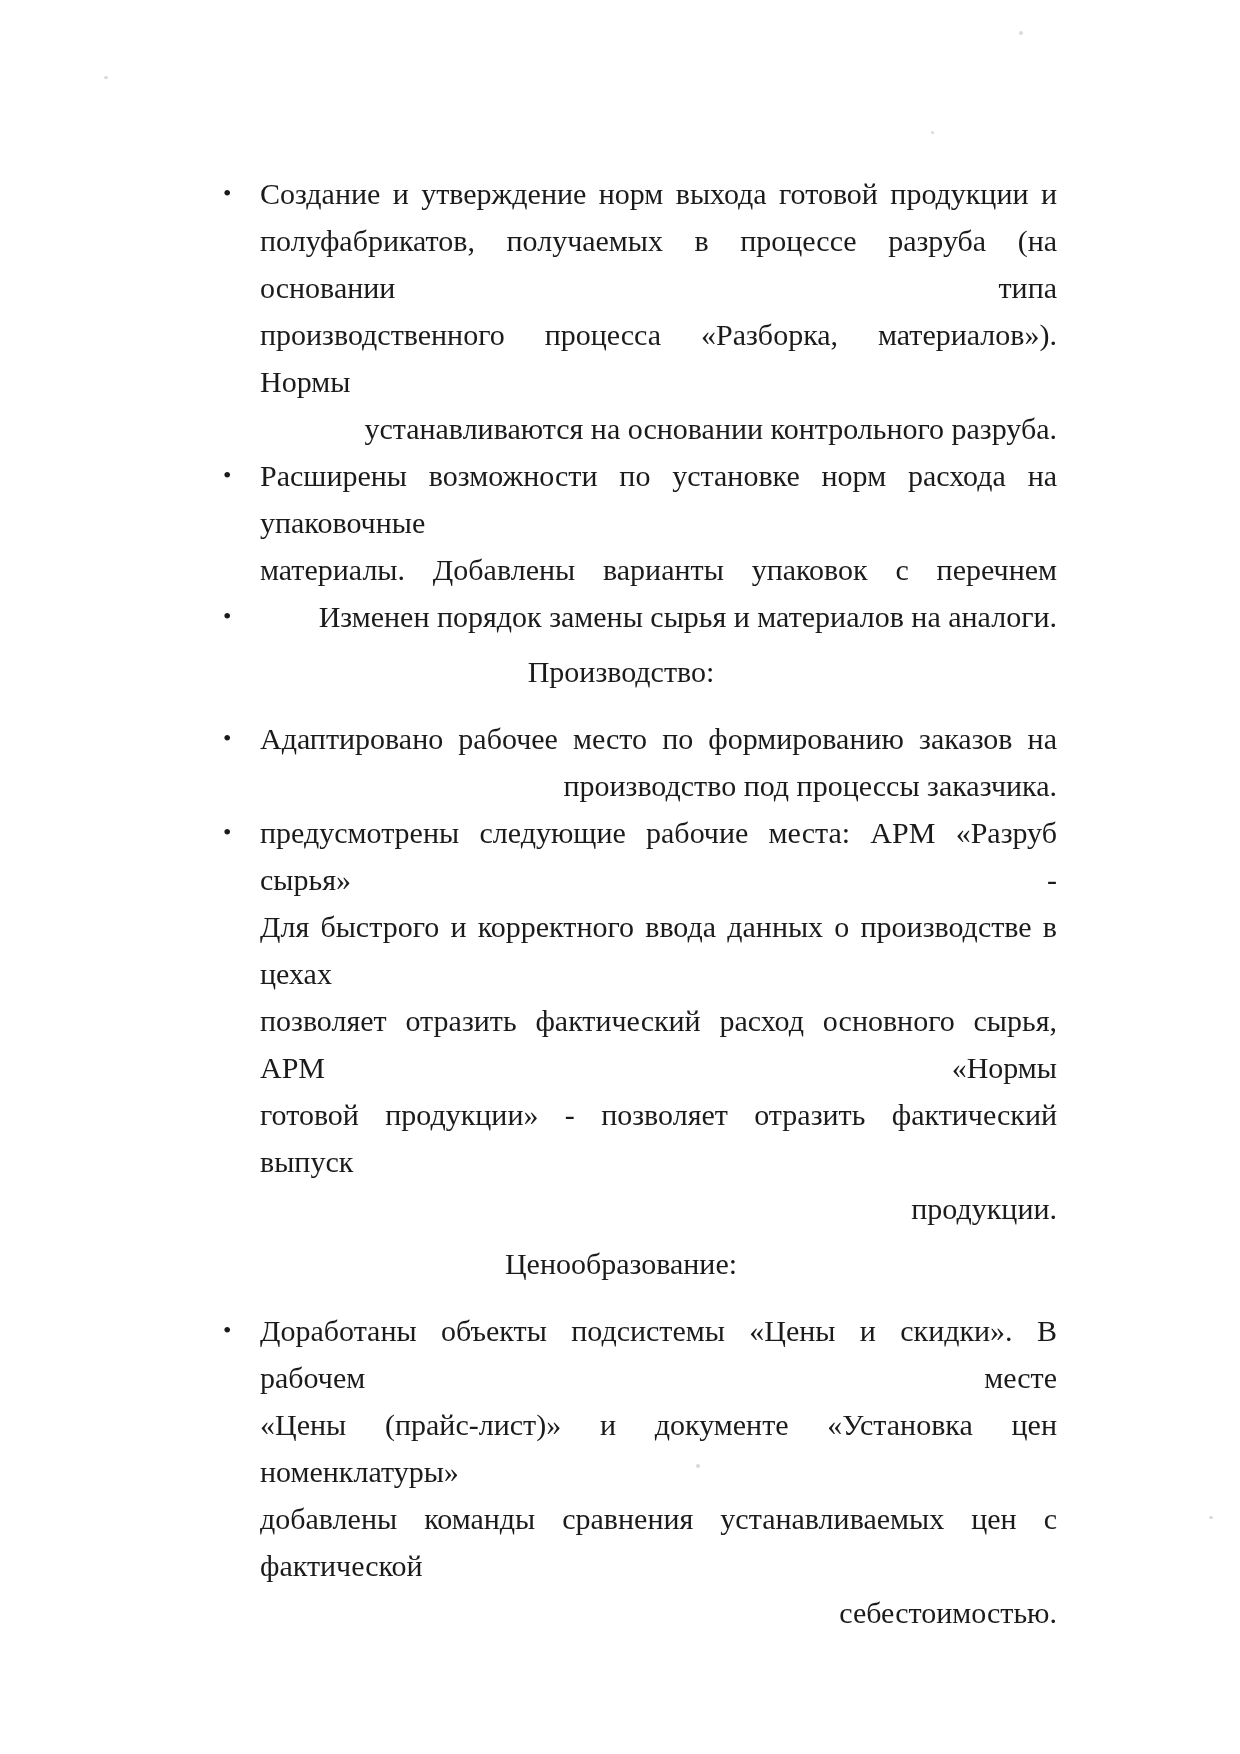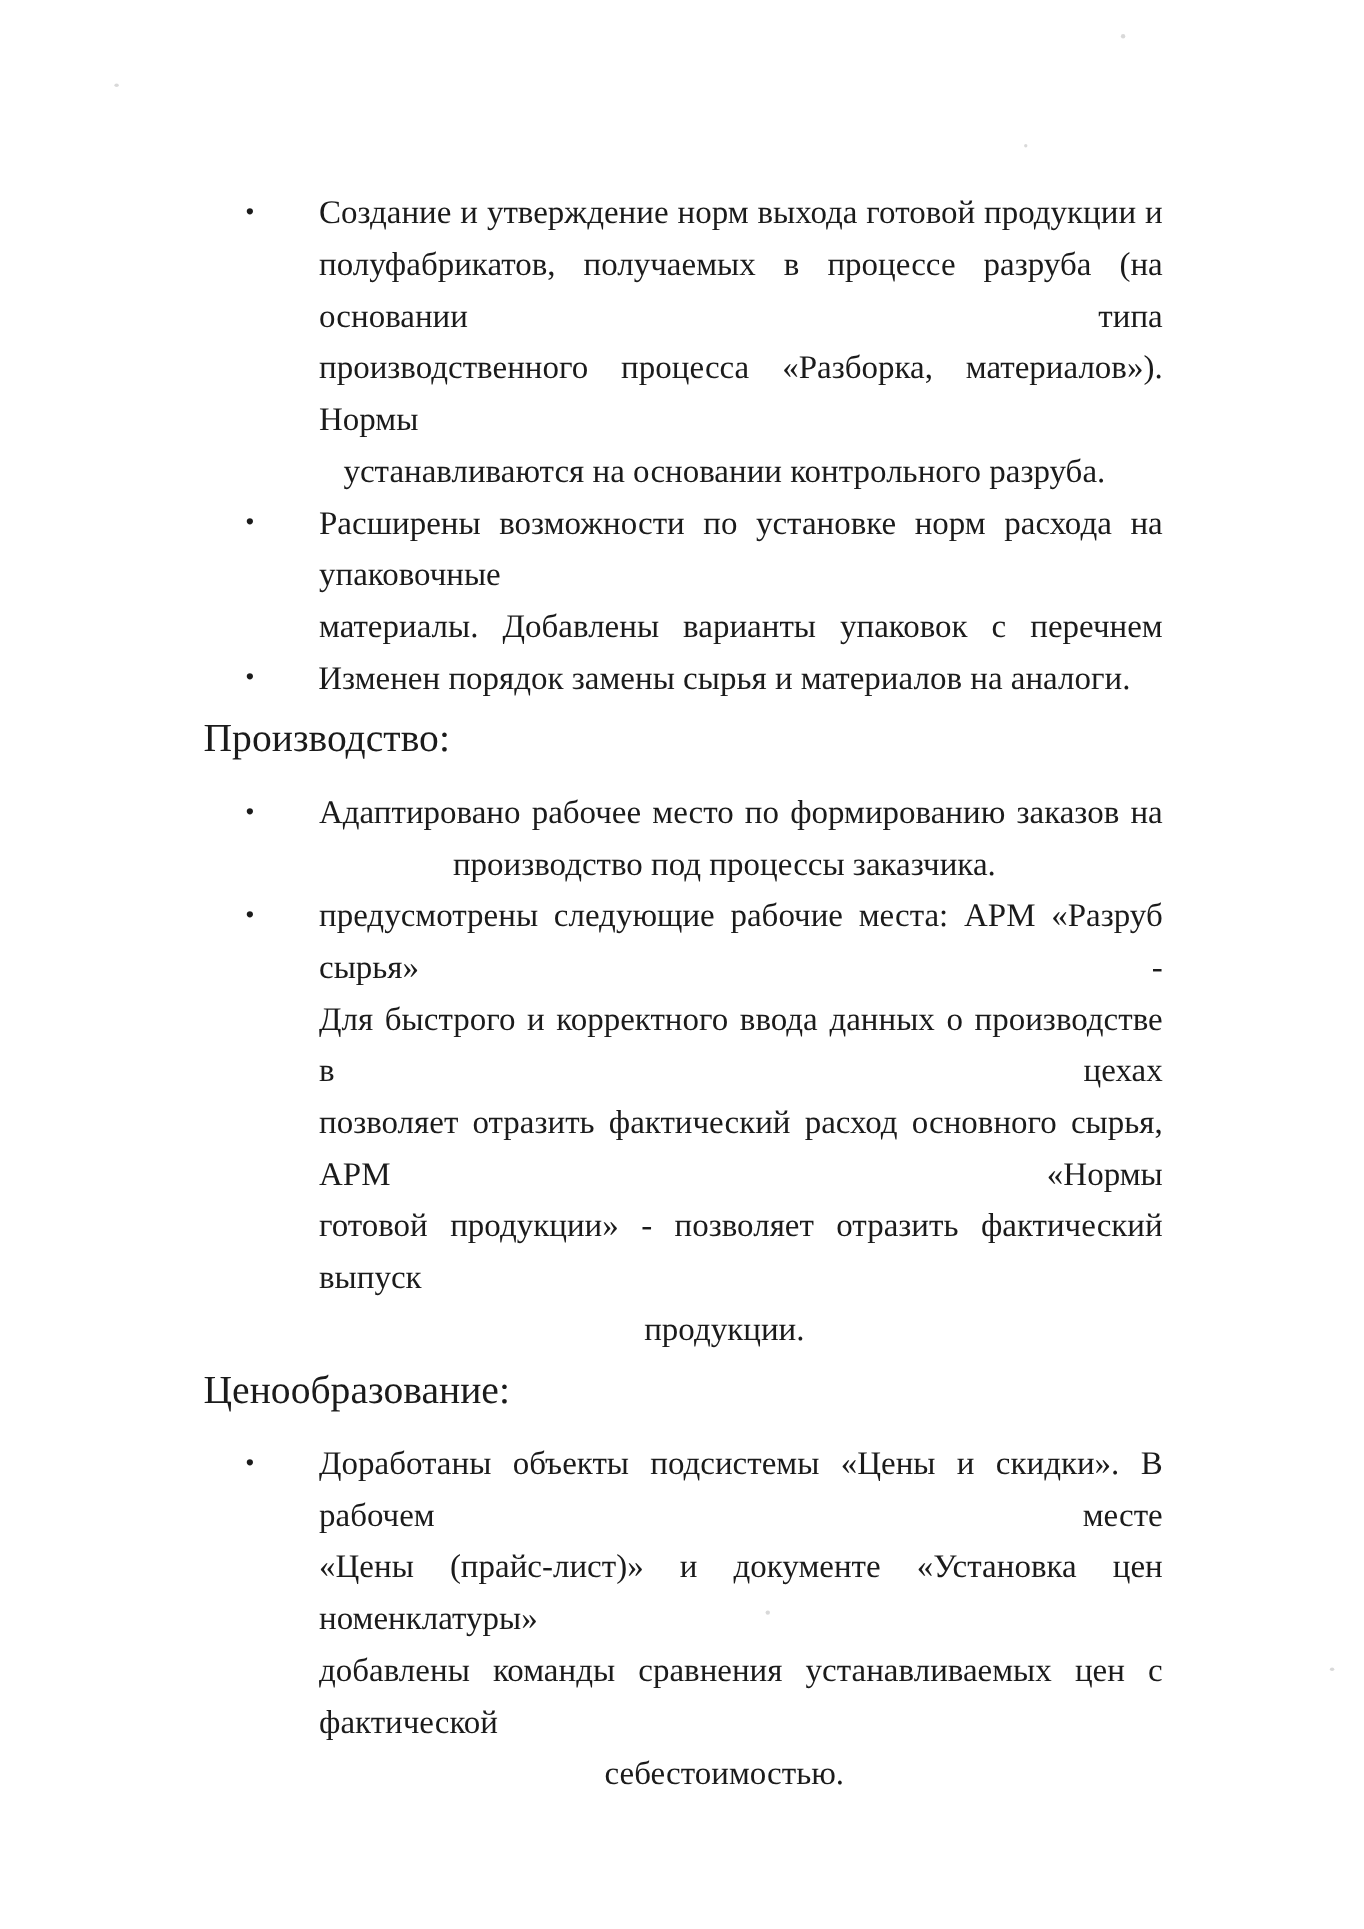"Создание и утверждение норм выхода" .line.just { margin-left: 30px -> none }
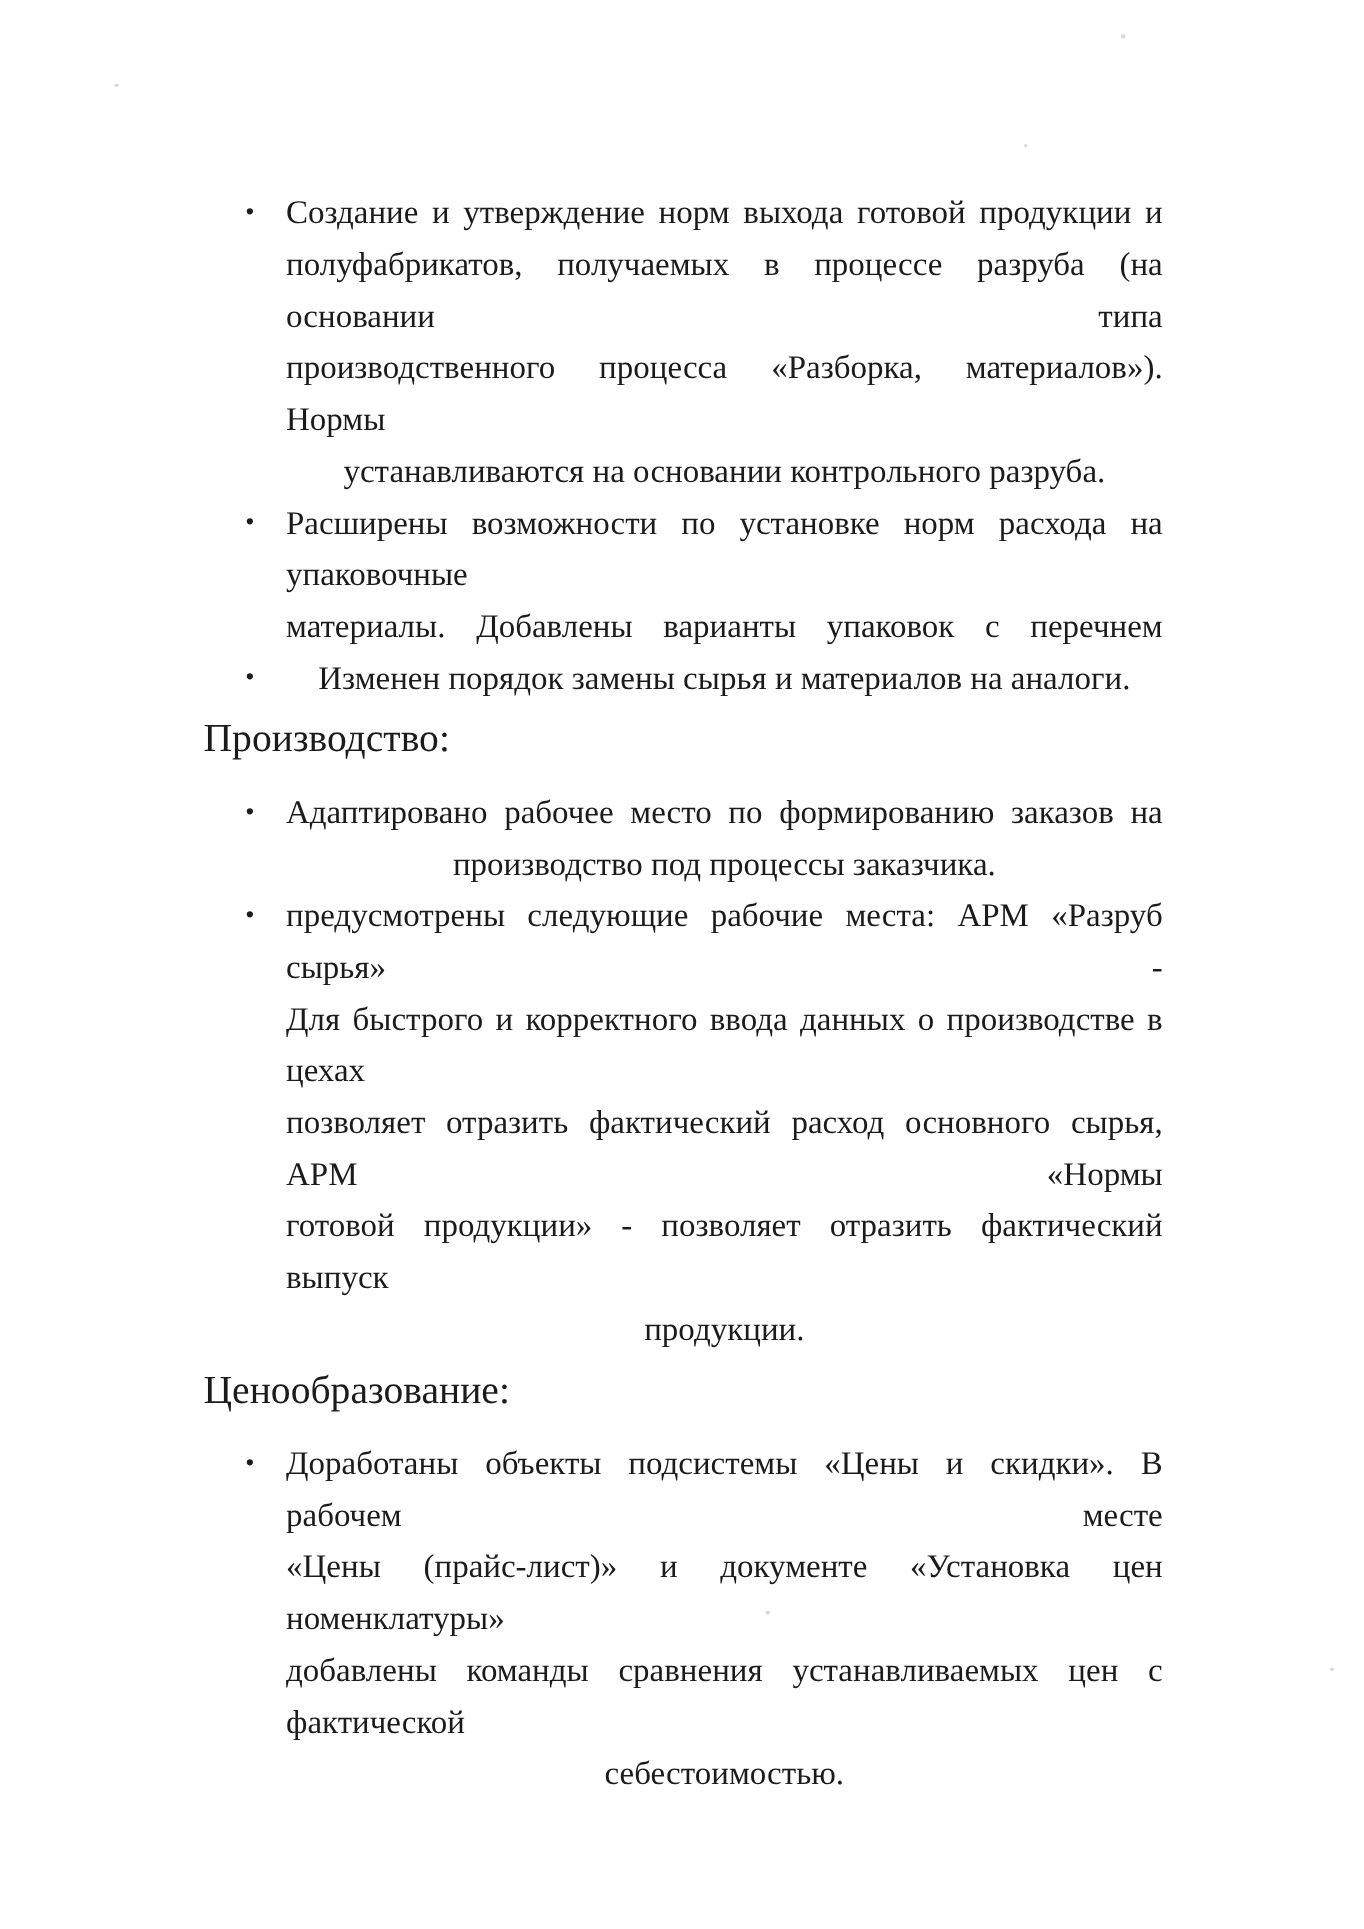"устанавливаются на основании" .line { text-align: center -> right }
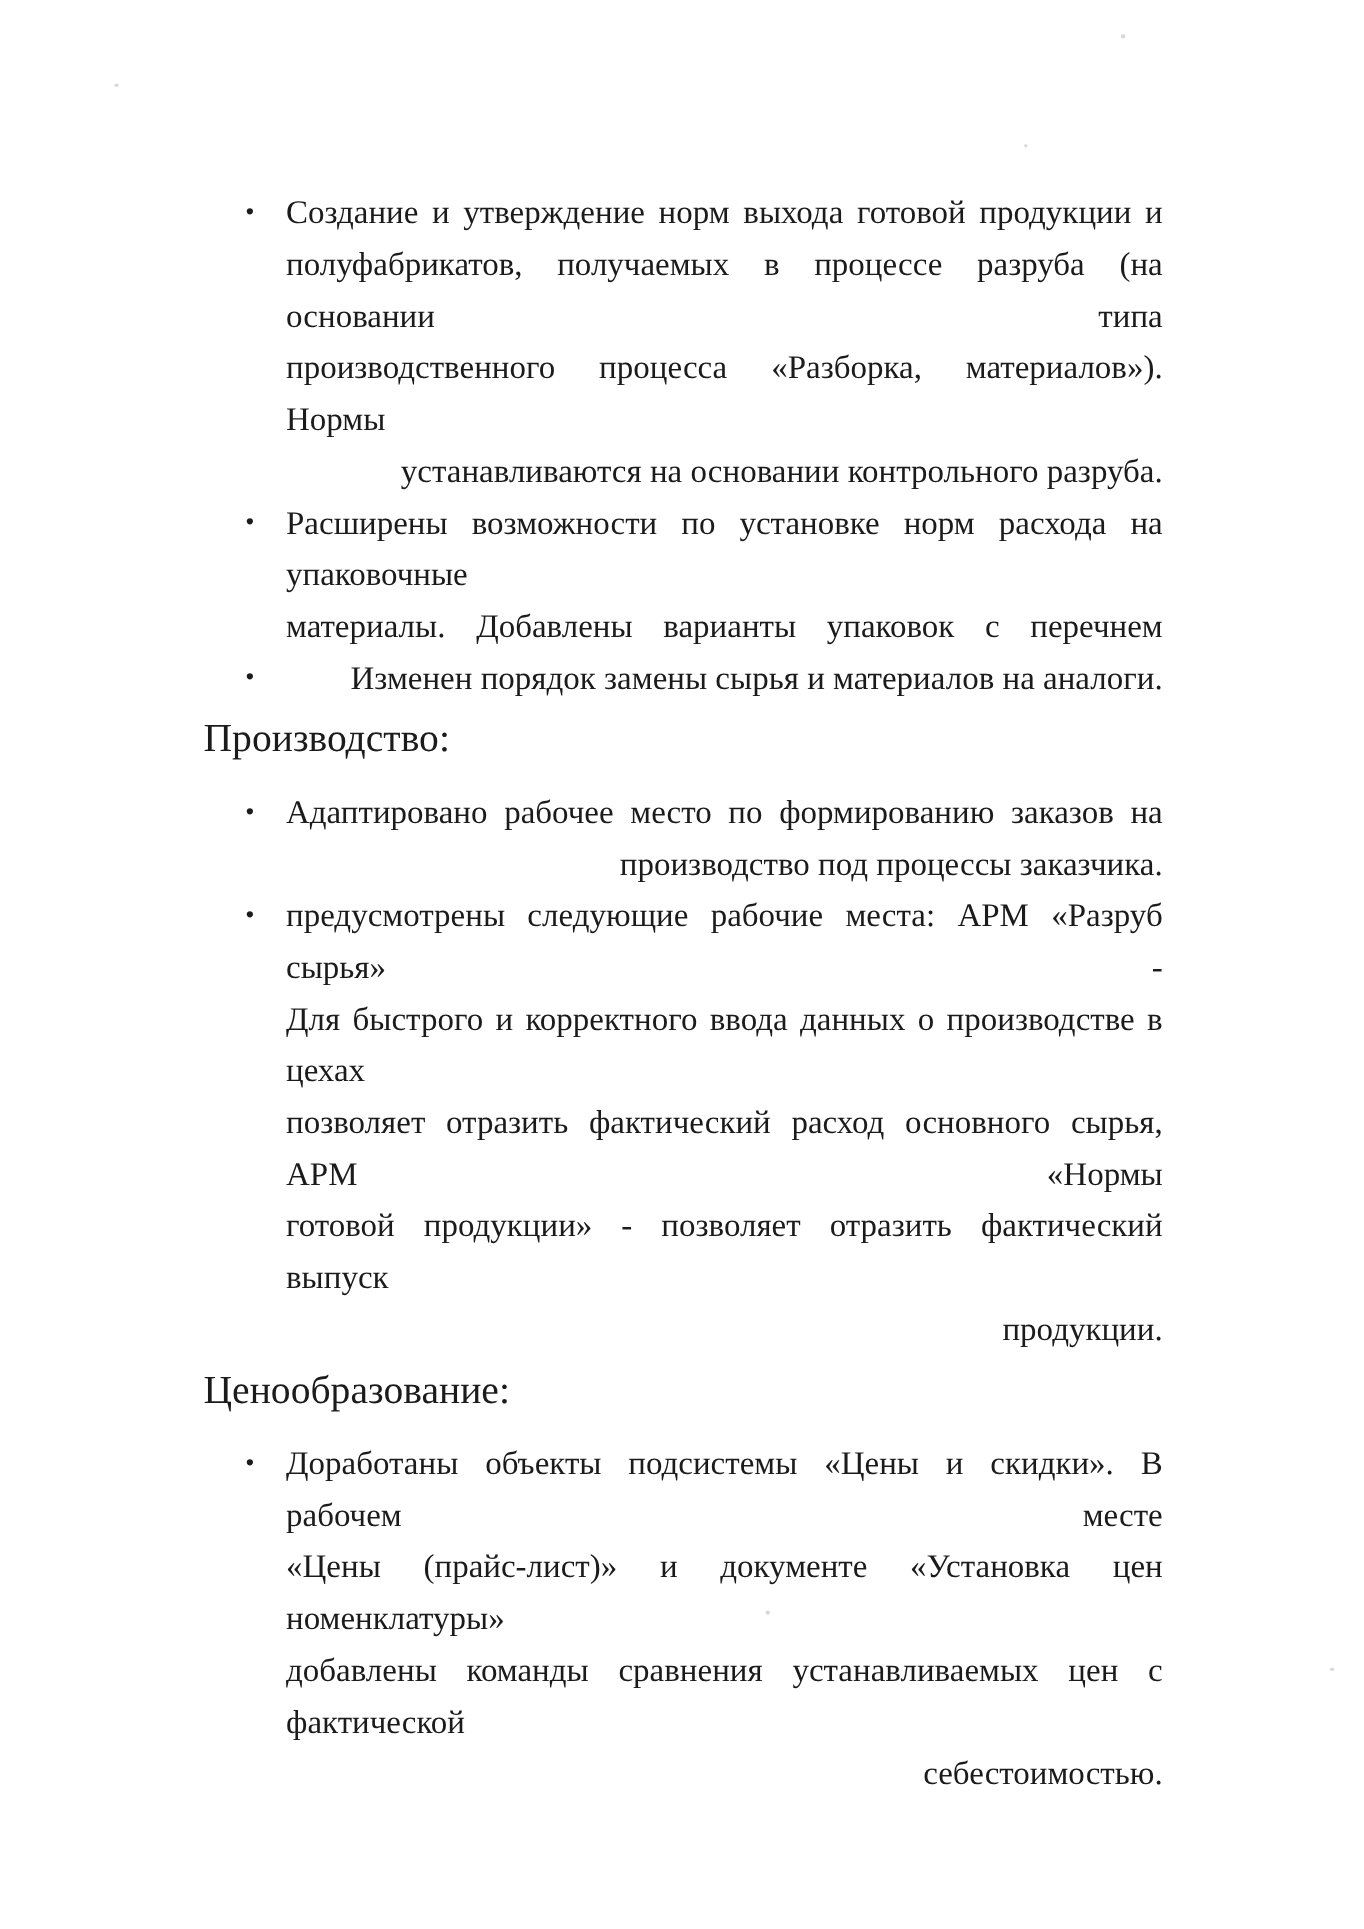"Производство:" .heading { font-size: 36px -> 30px; text-align: left -> center }
